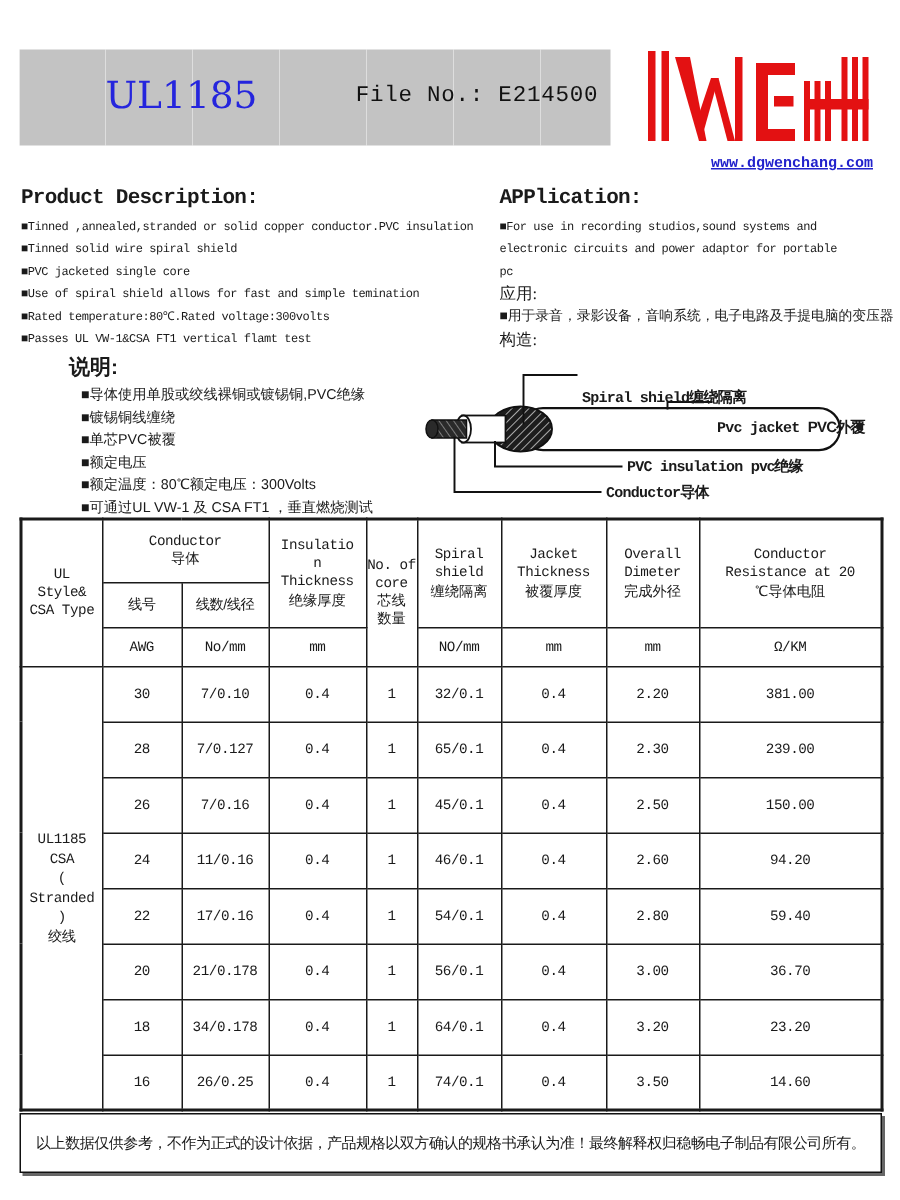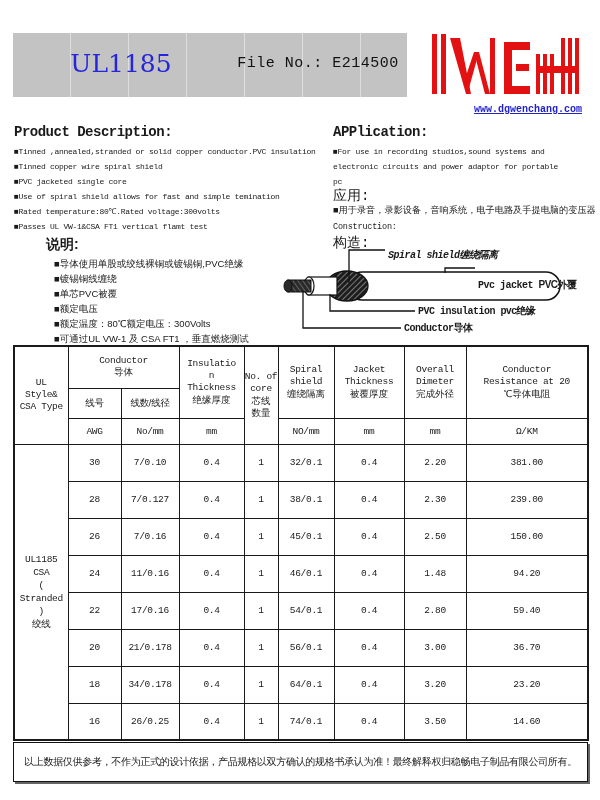"■Tinned copper wire spiral shield" div.b-en { text: copper -> solid }
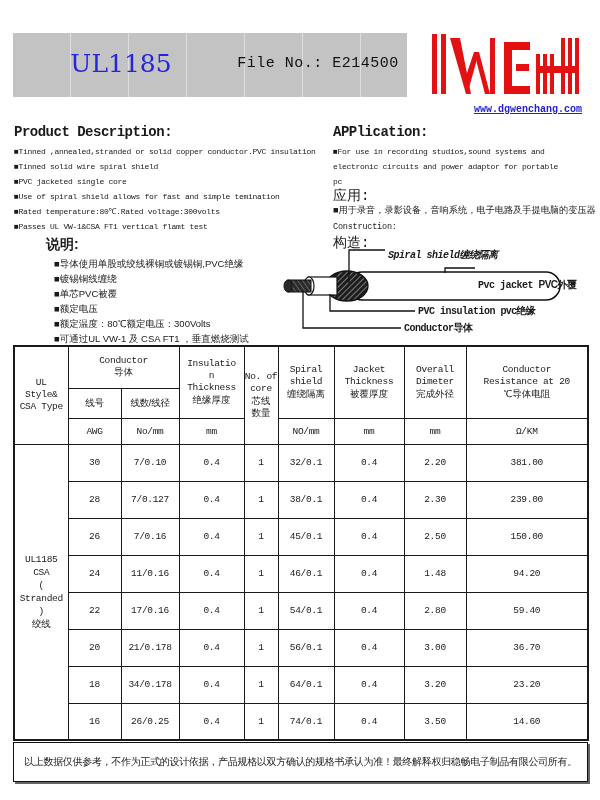"应用:" .cn-label { font-family: Liberation Mono, monospace -> Liberation Serif, serif; font-size: 14px -> 11px }
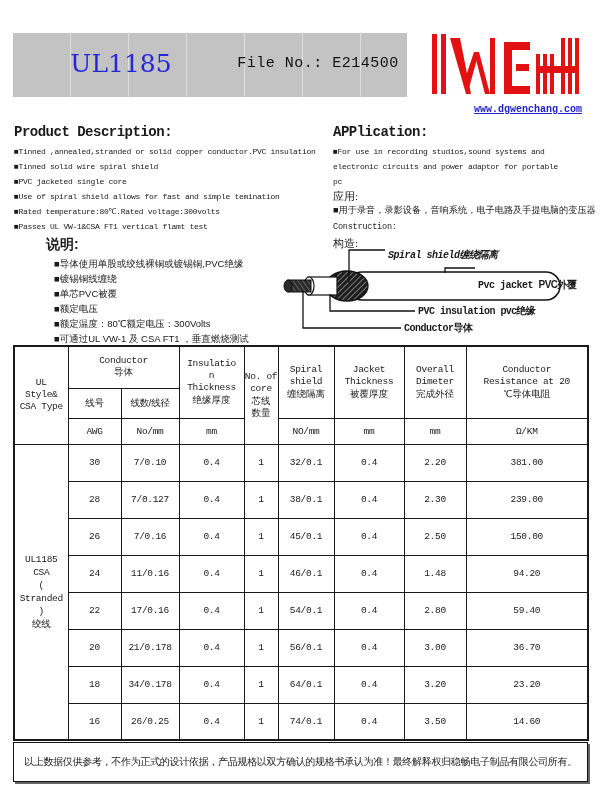"Construction:" div.en-label { html: <div>Construction:</div> -> none }
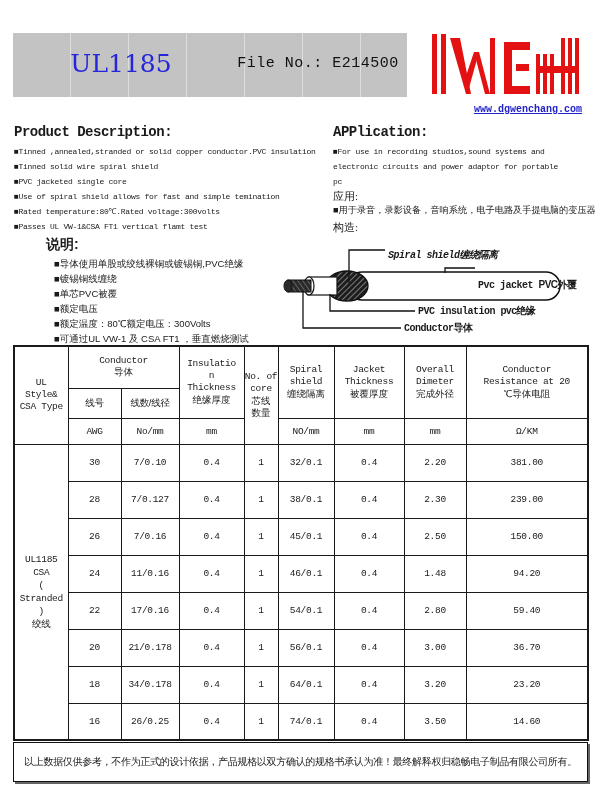"Spiral shield缠绕隔离" span.dlabel { font-style: italic -> none; top: 6px -> 16px }
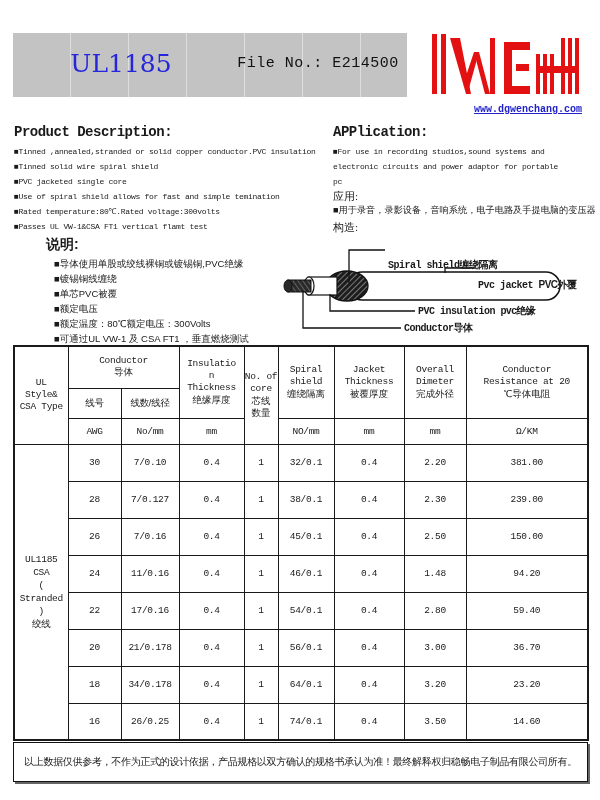"38/0.1" td.datacell { text: 38/0.1 -> 65/0.1 }
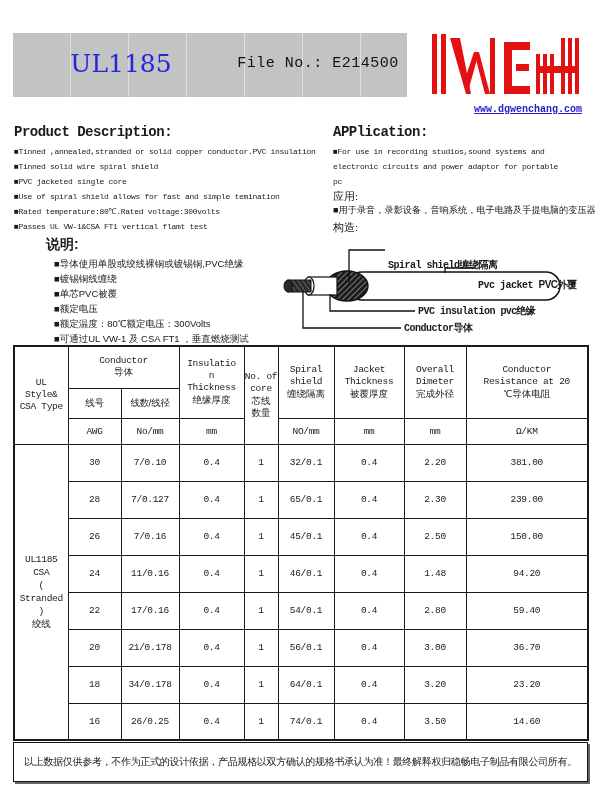"1.48" td.datacell { text: 1.48 -> 2.60 }
